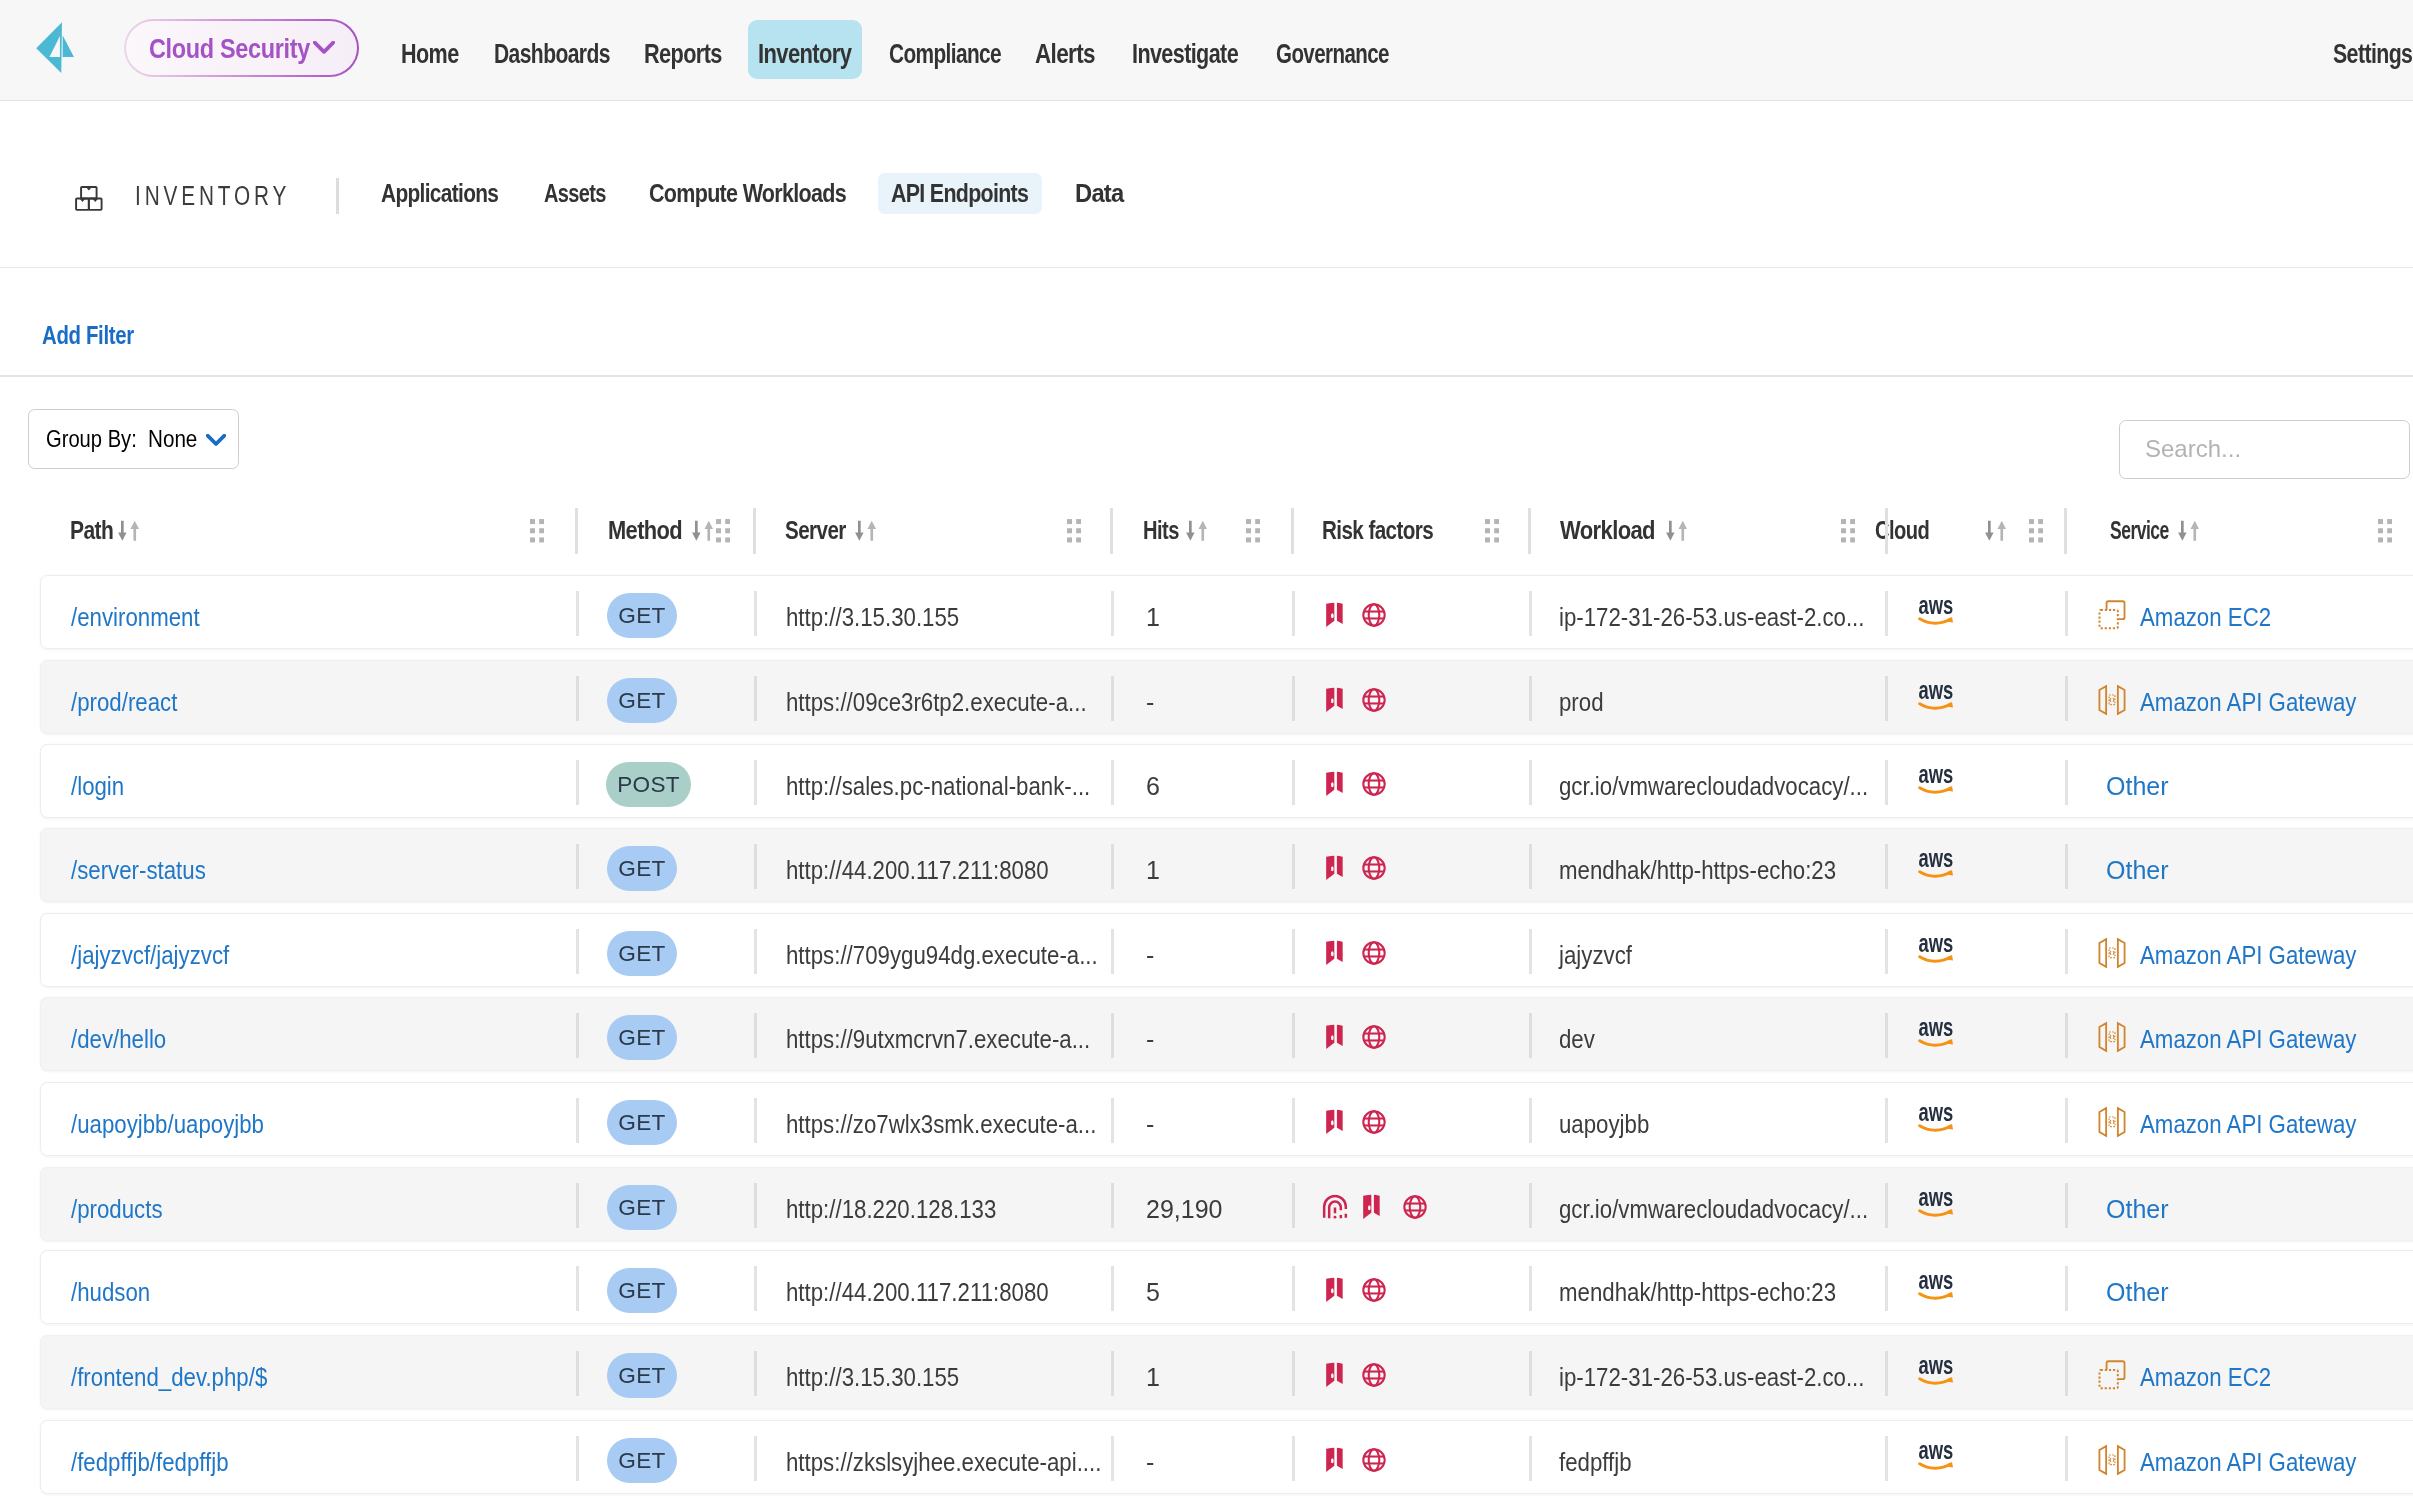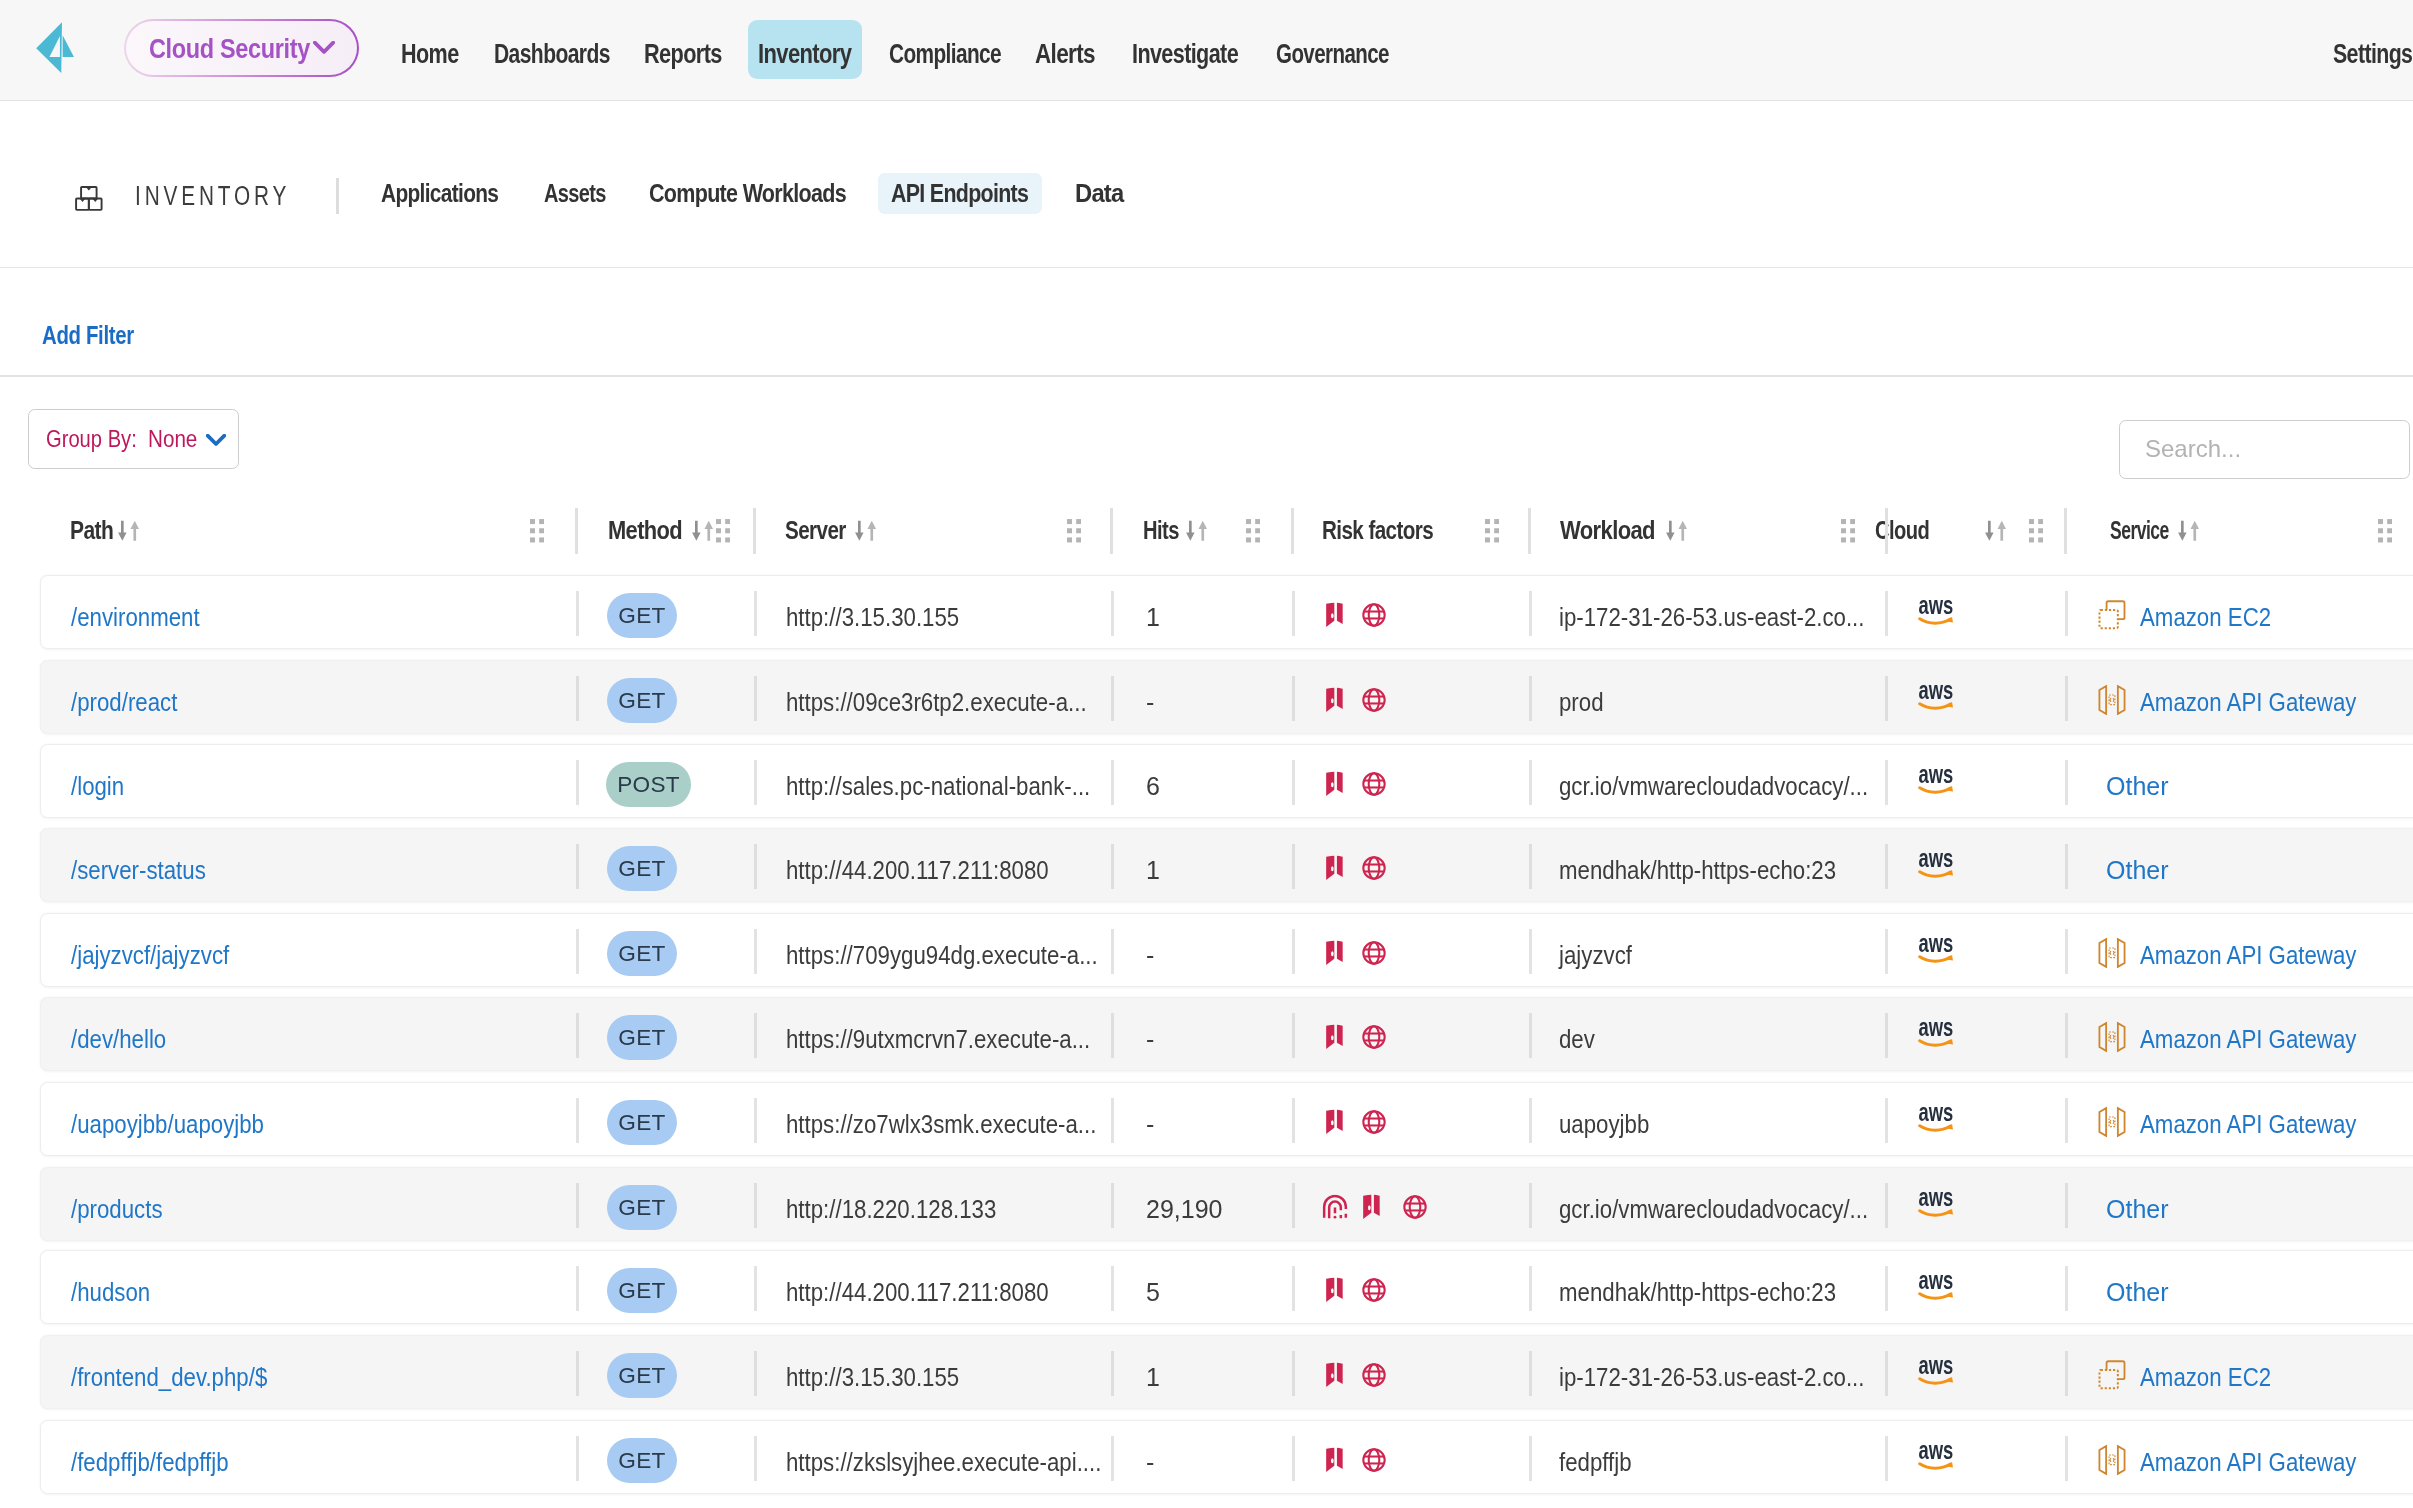"Group By:" #groupby { color: #be185d -> #000000 }
